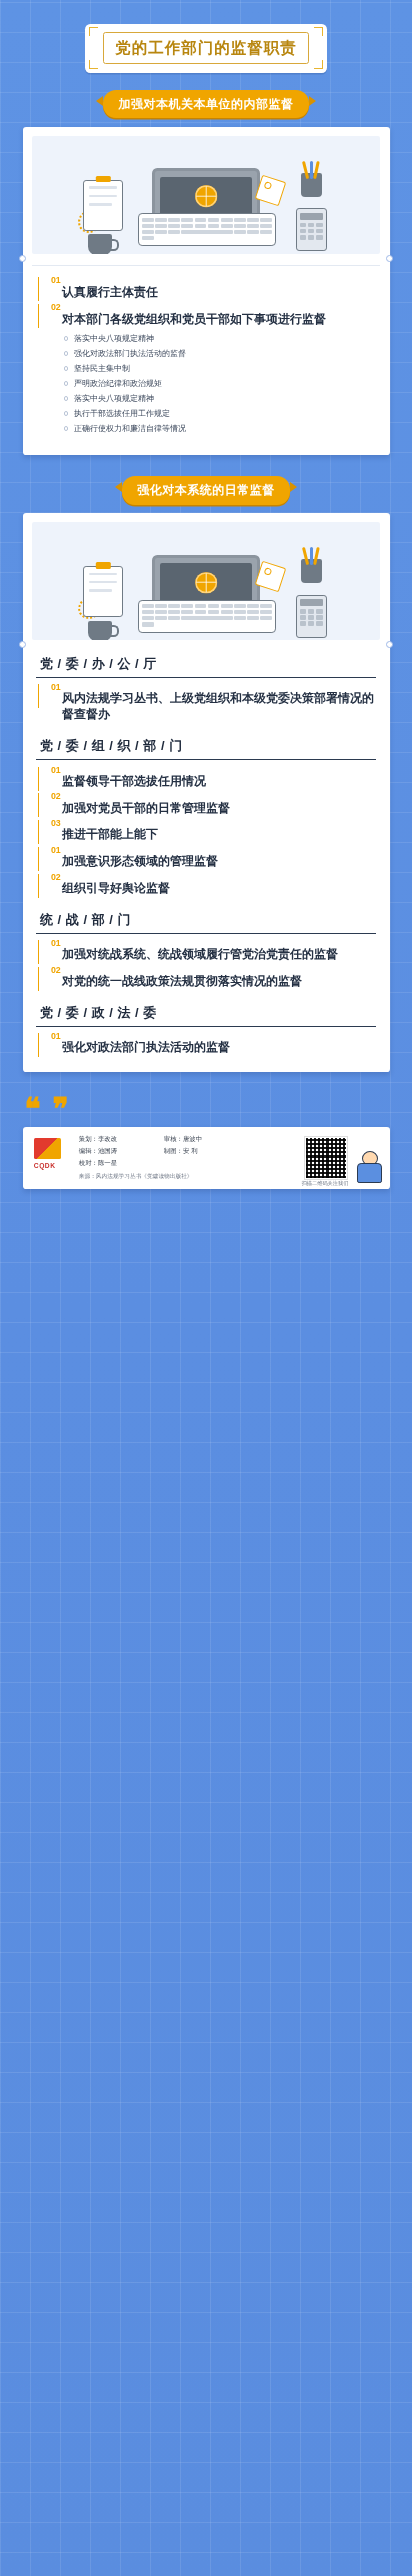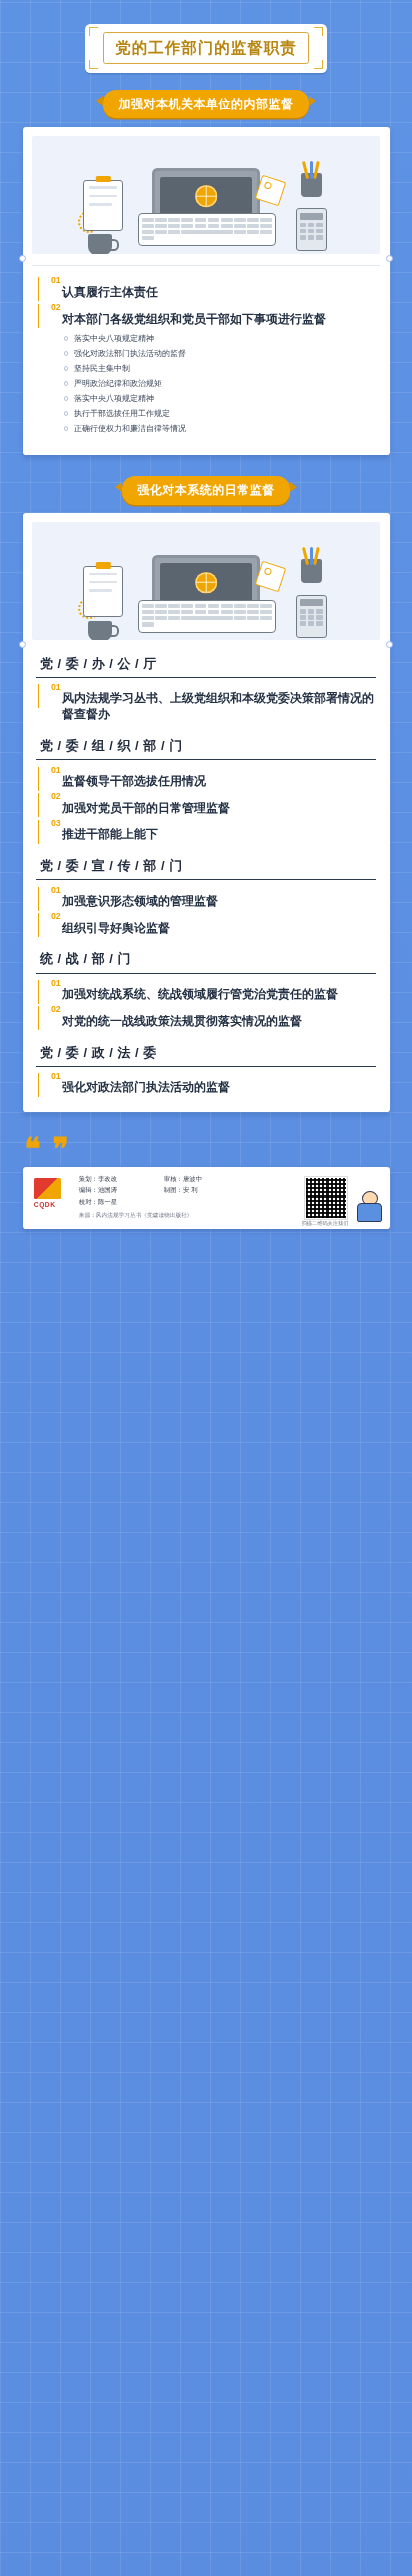"党 / 委 / 宣" div.dept { html: <div>党 / 委 / 宣 / 传 / 部 / 门</div> -> none }
